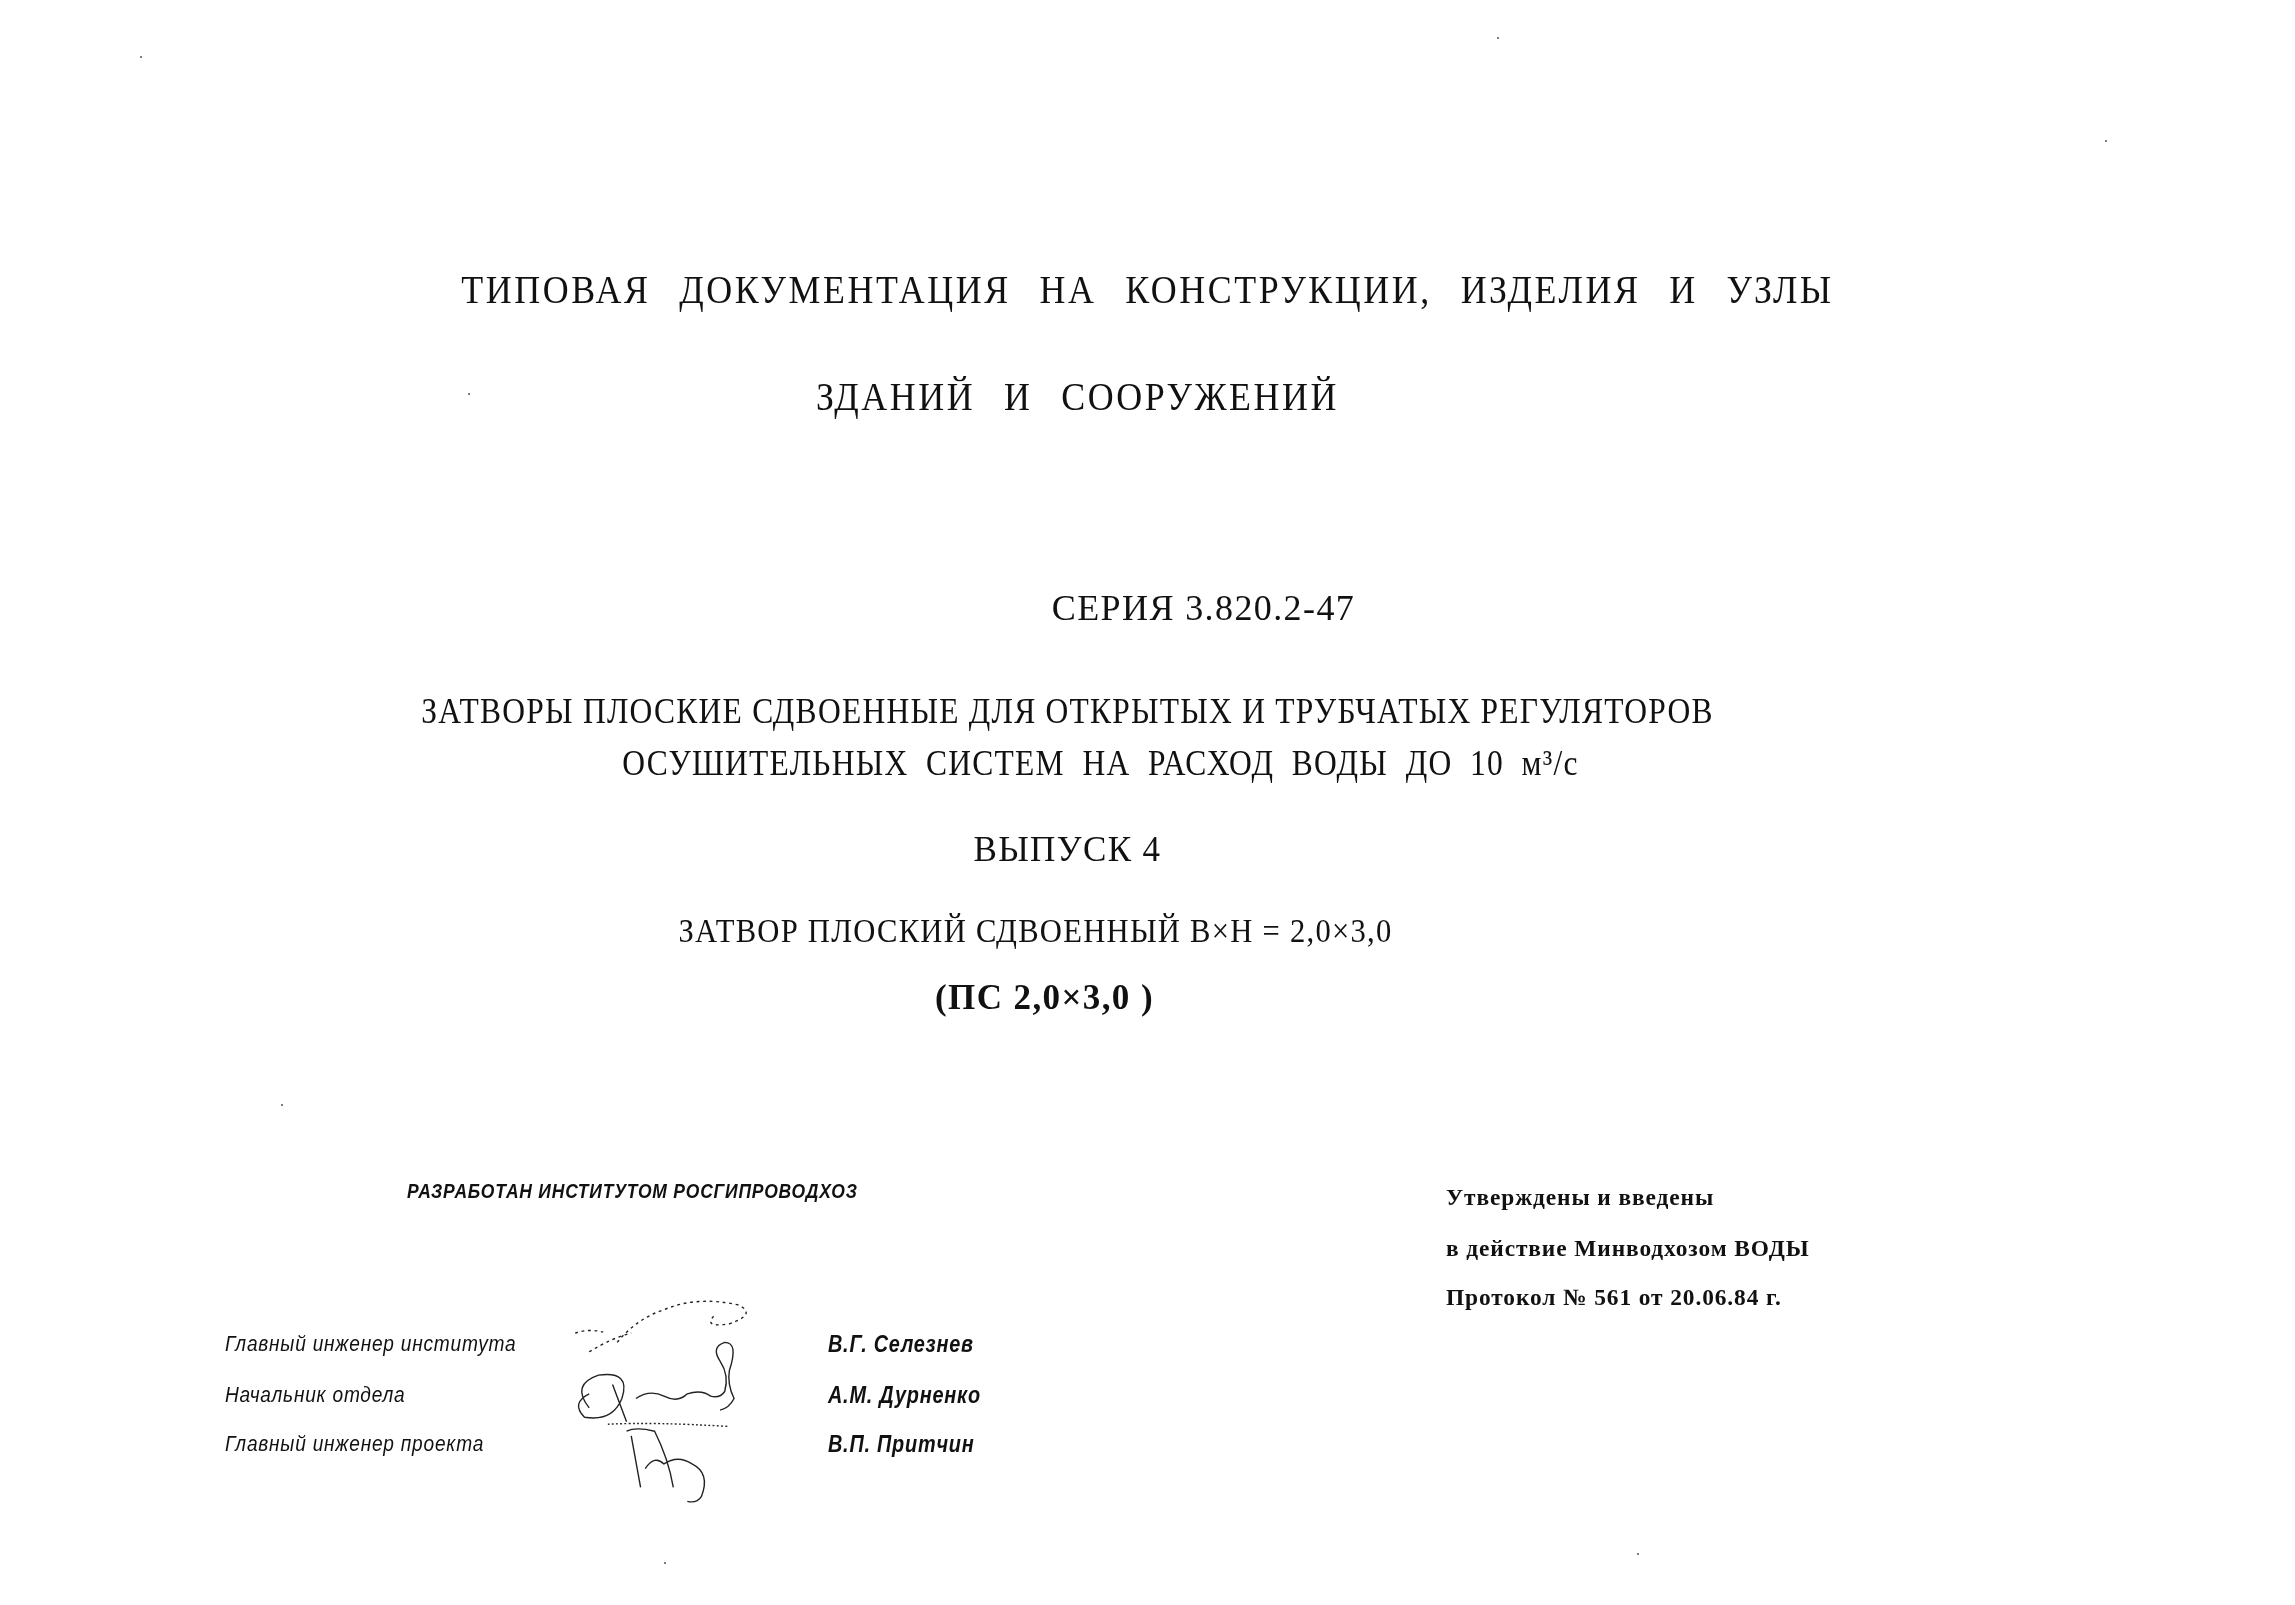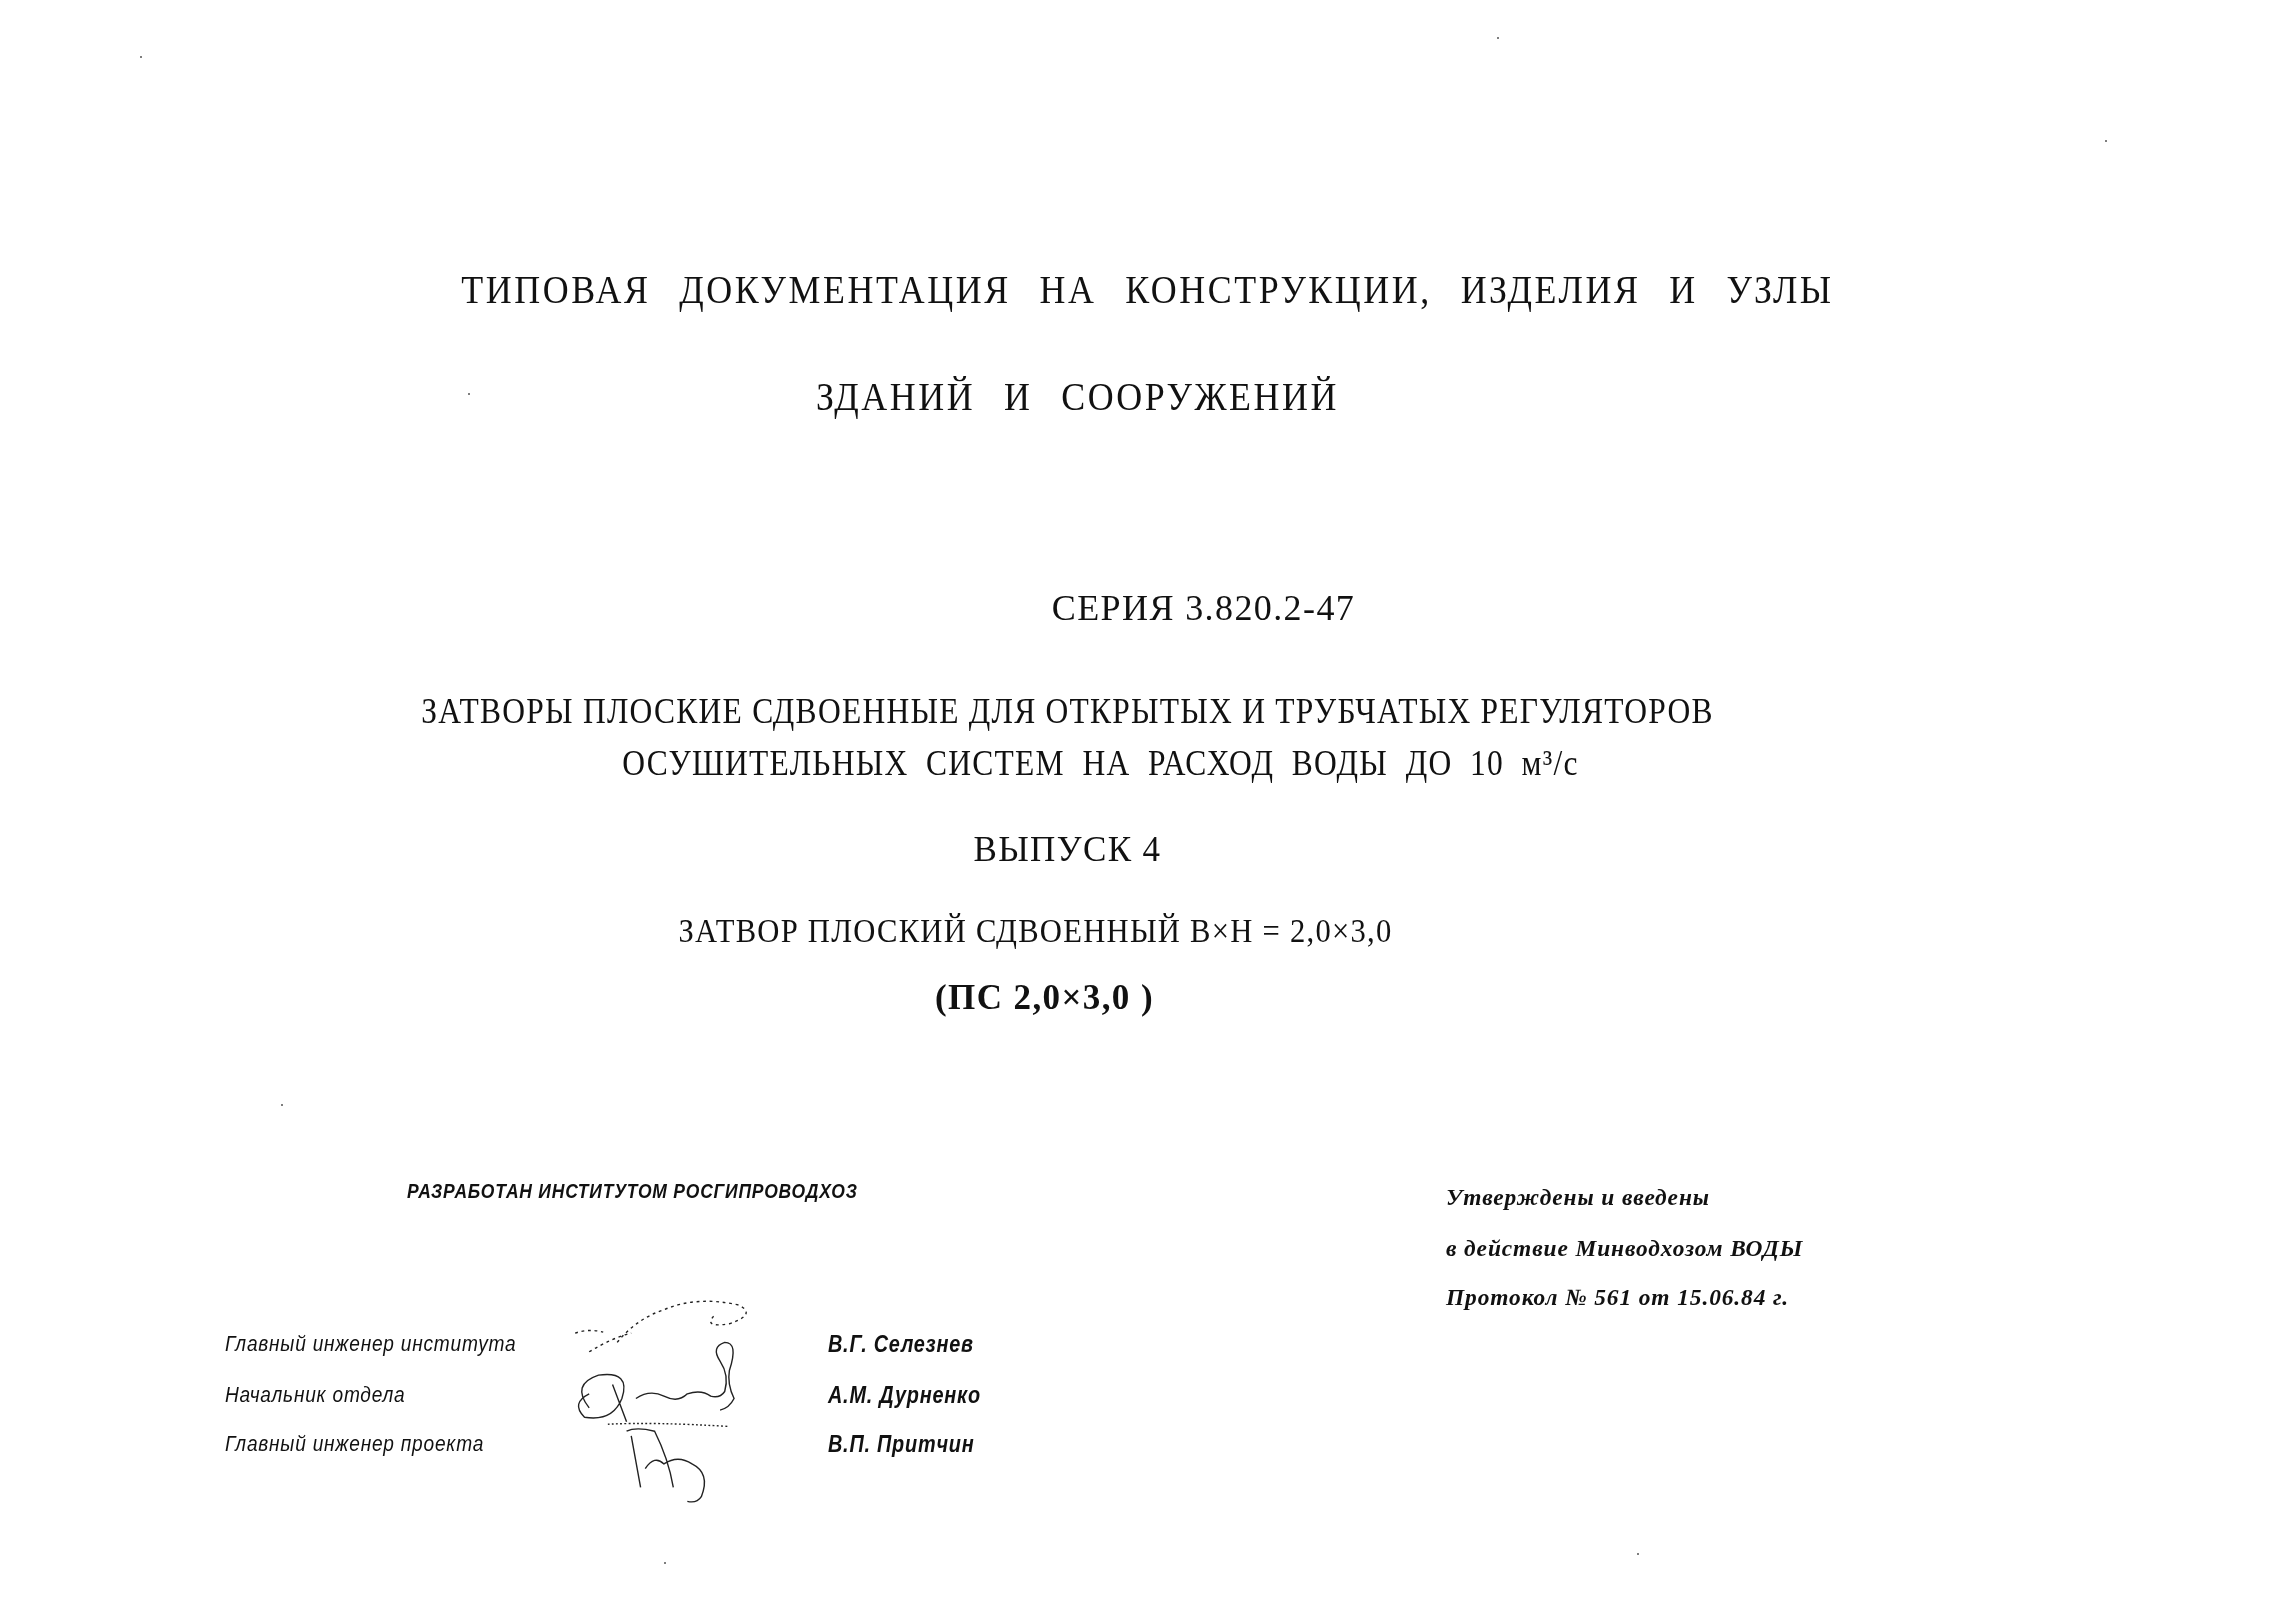"Утверждены и введены" .italic-bold { font-style: italic -> none }
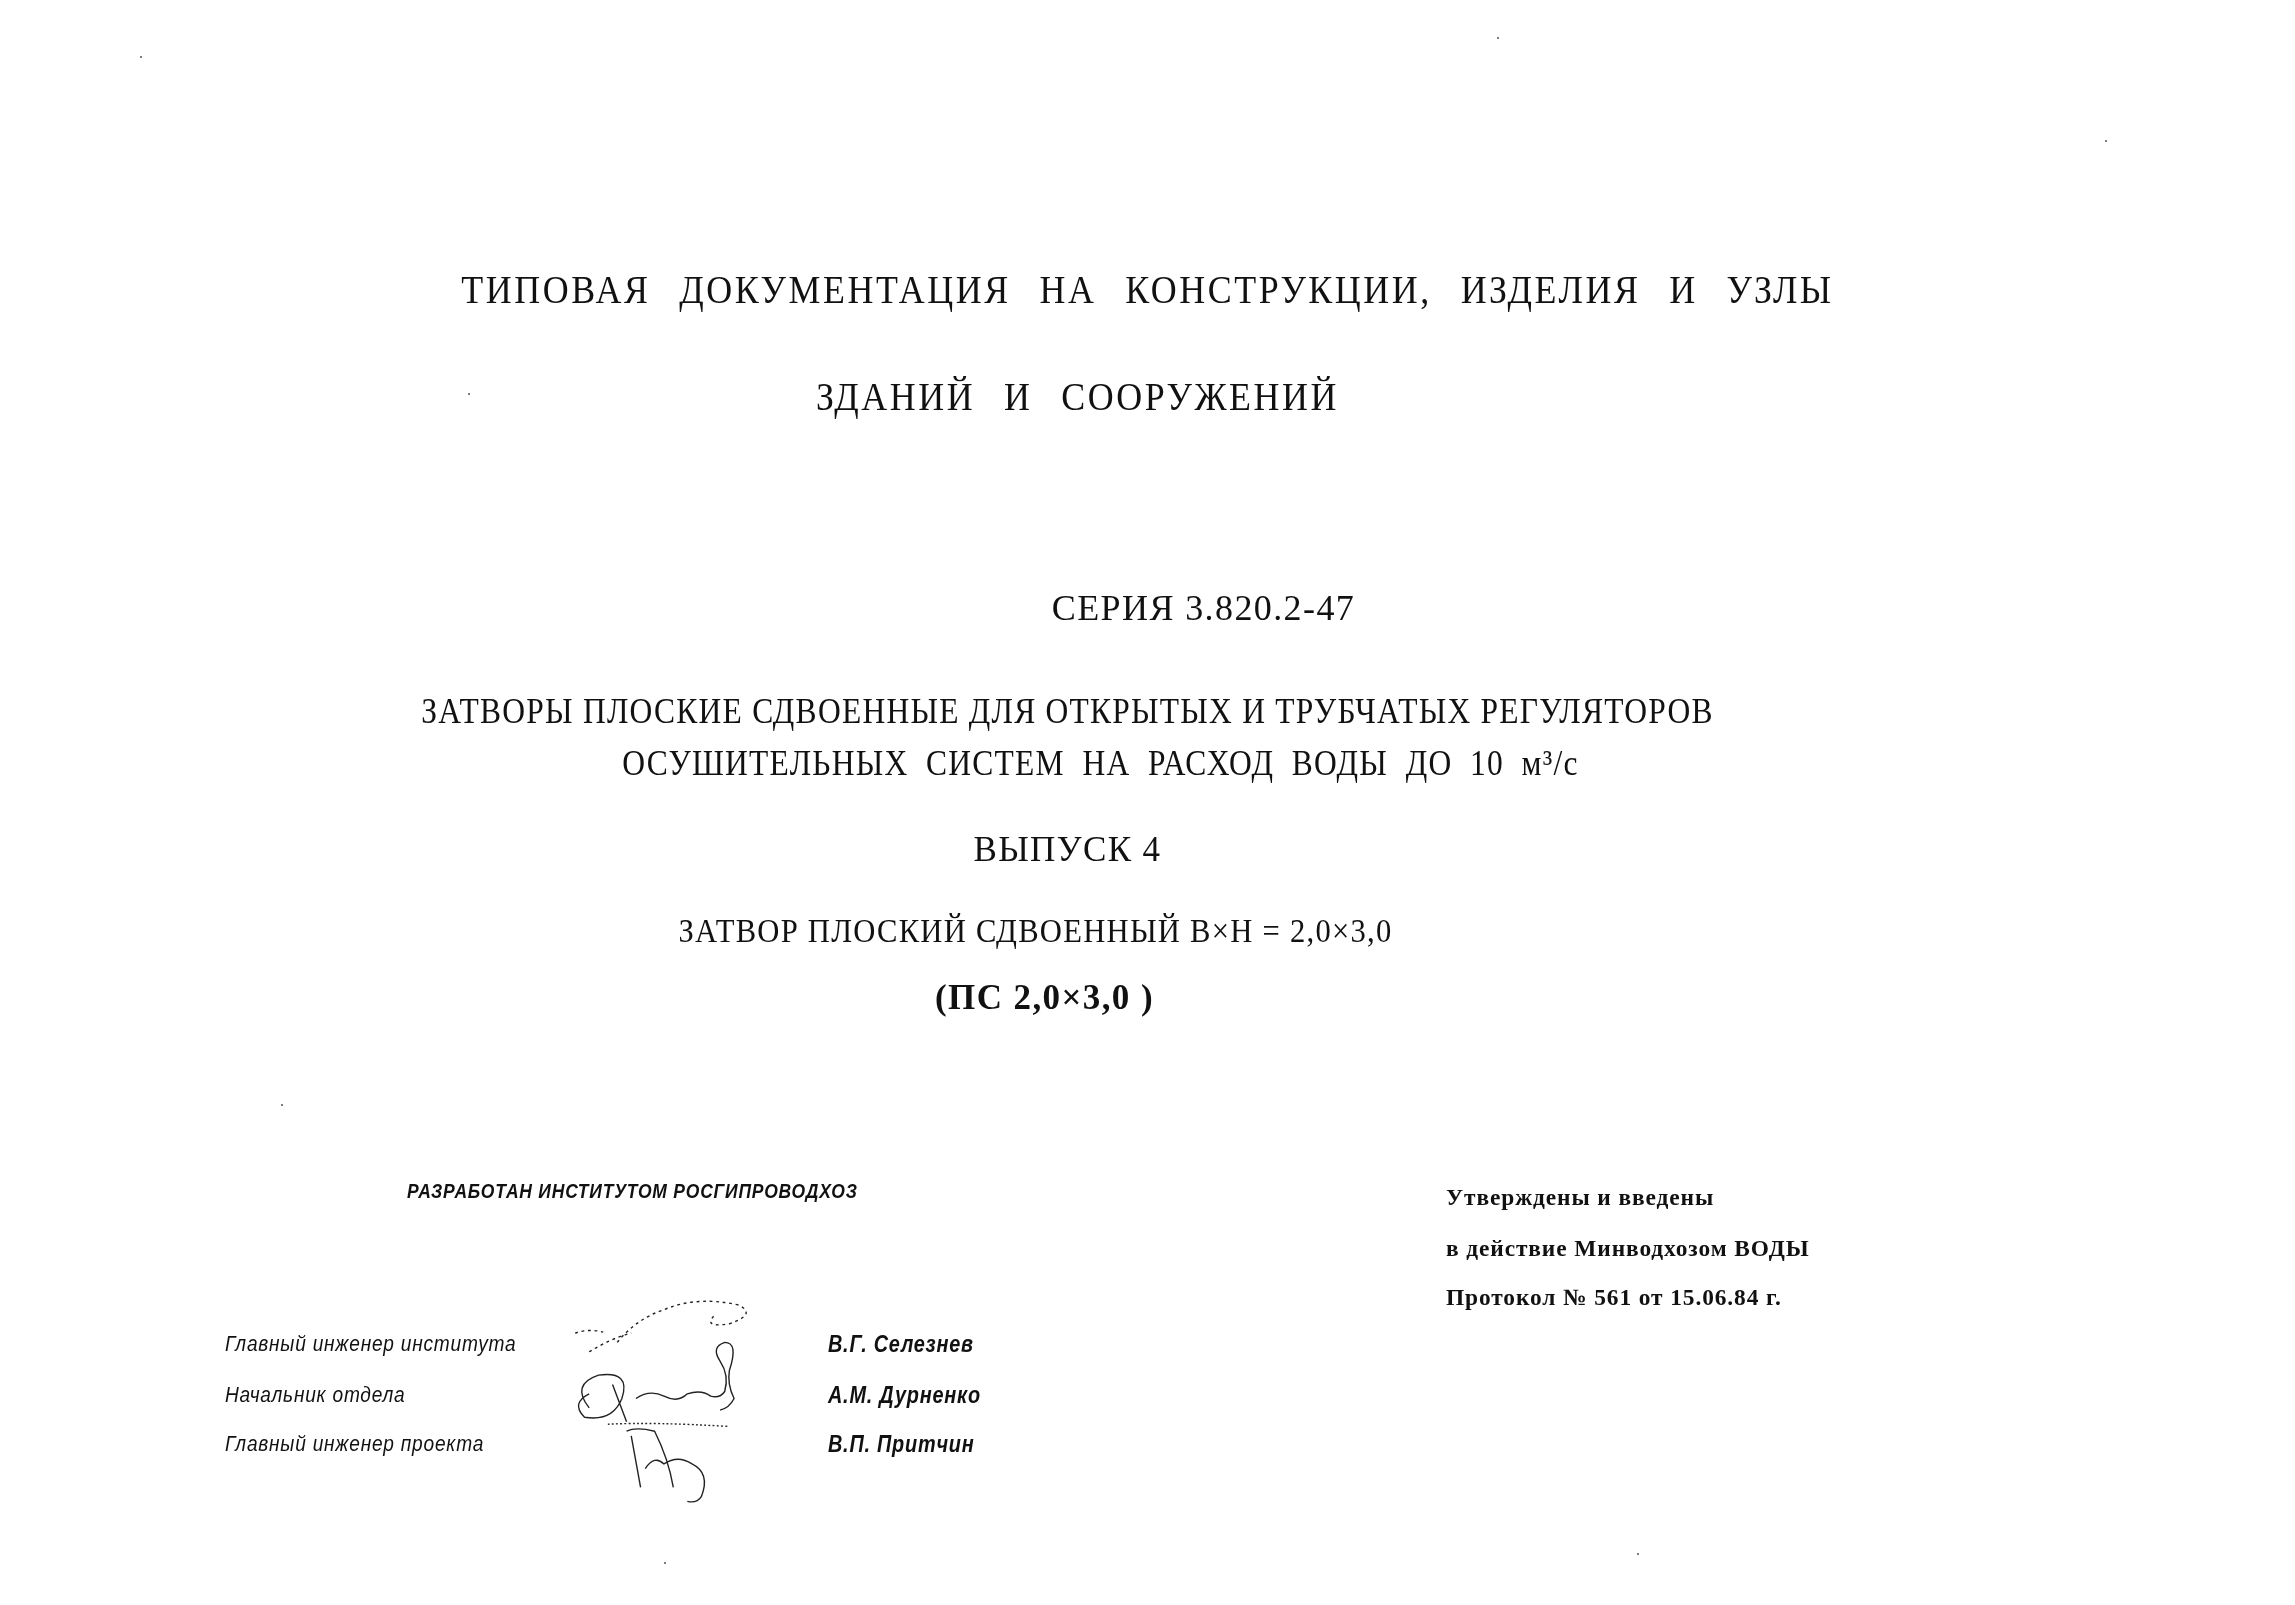"Протокол № 561 от 15.06.84" div.abs { text: 15.06.84 -> 20.06.84 }
